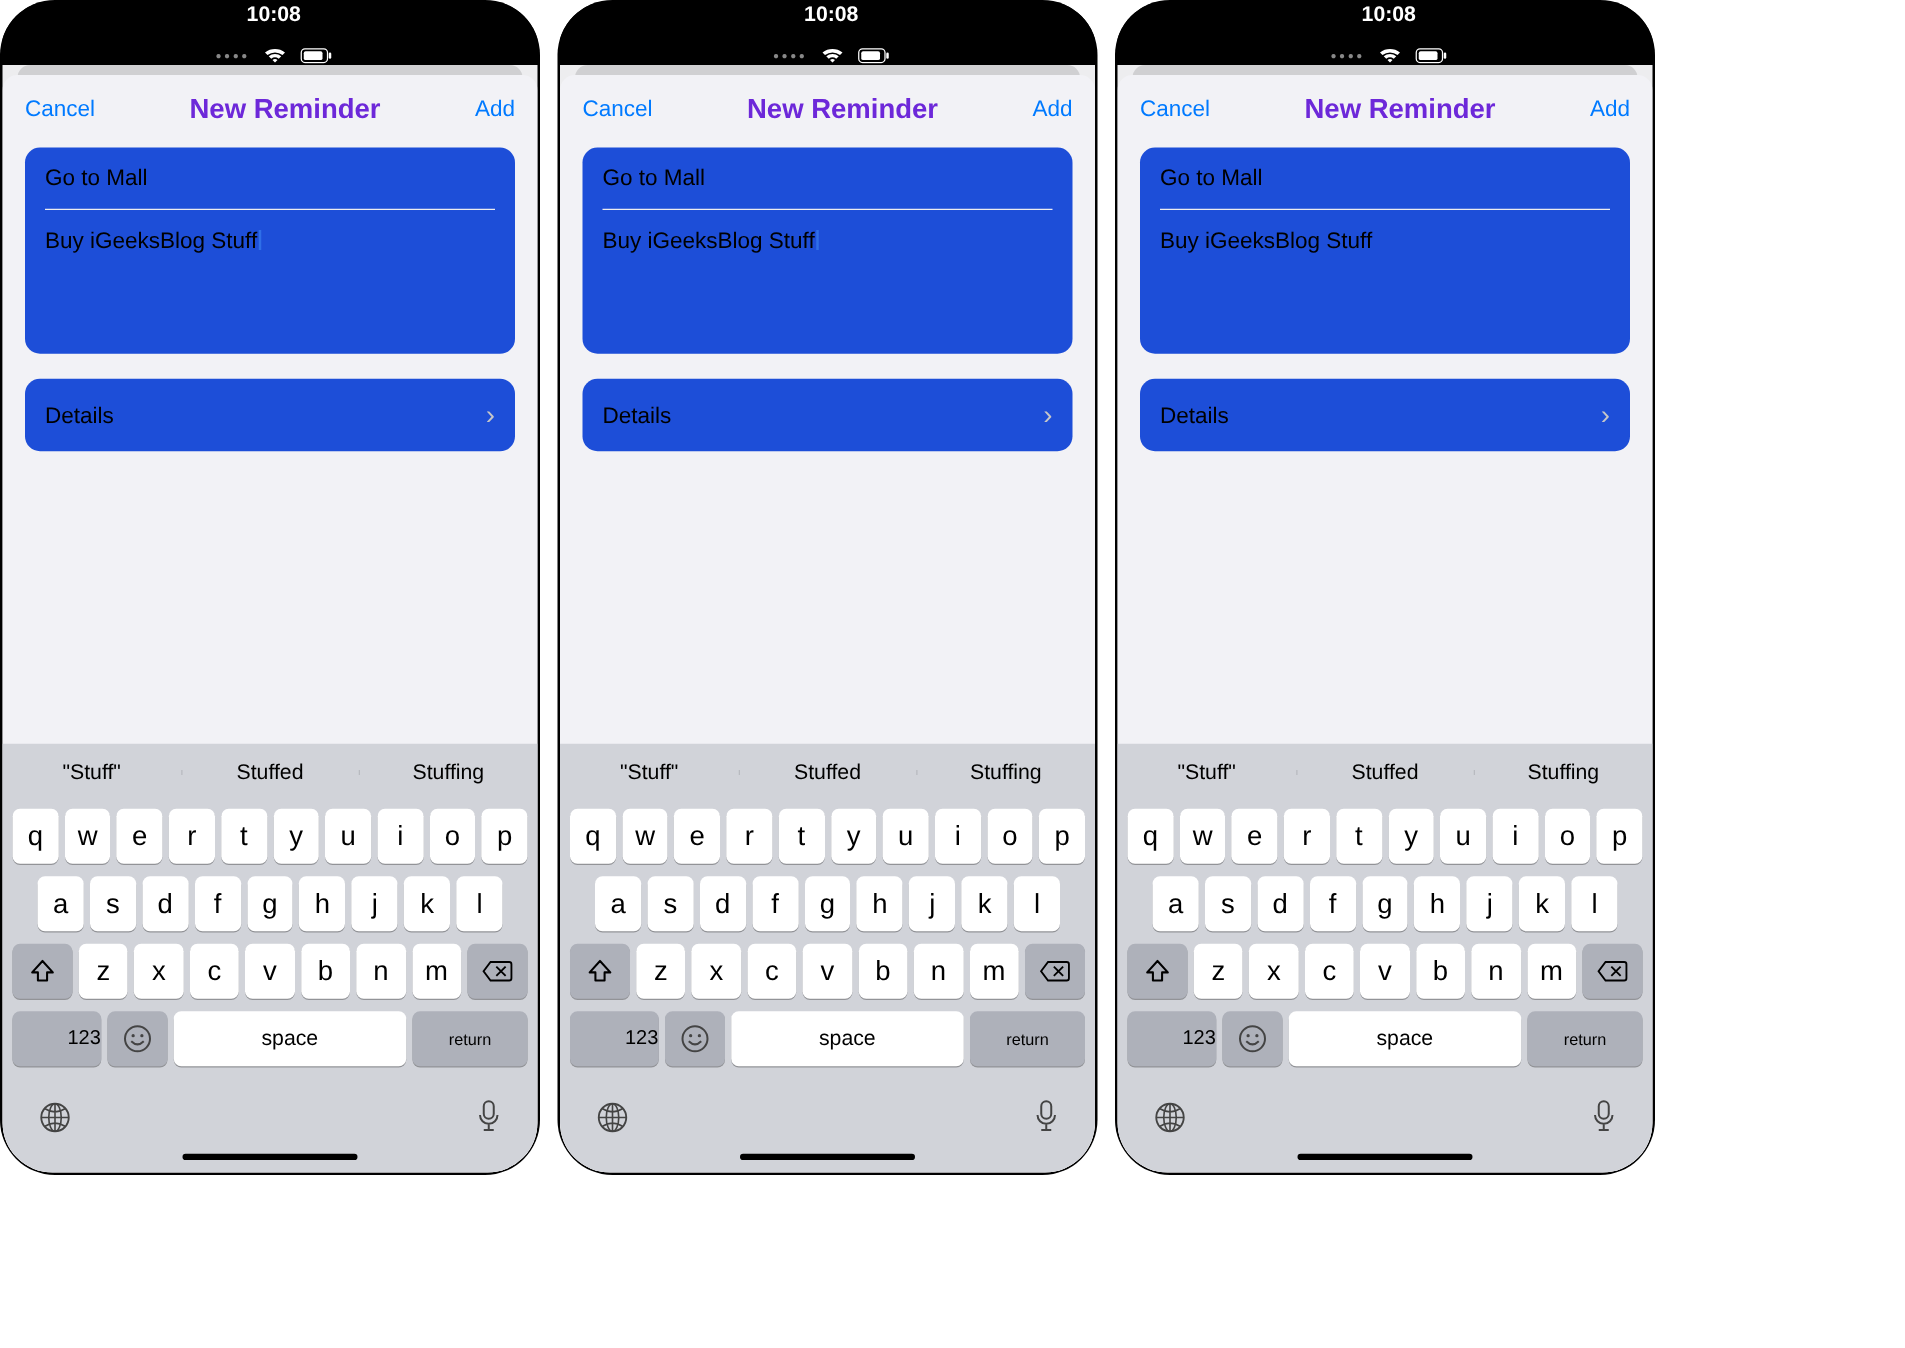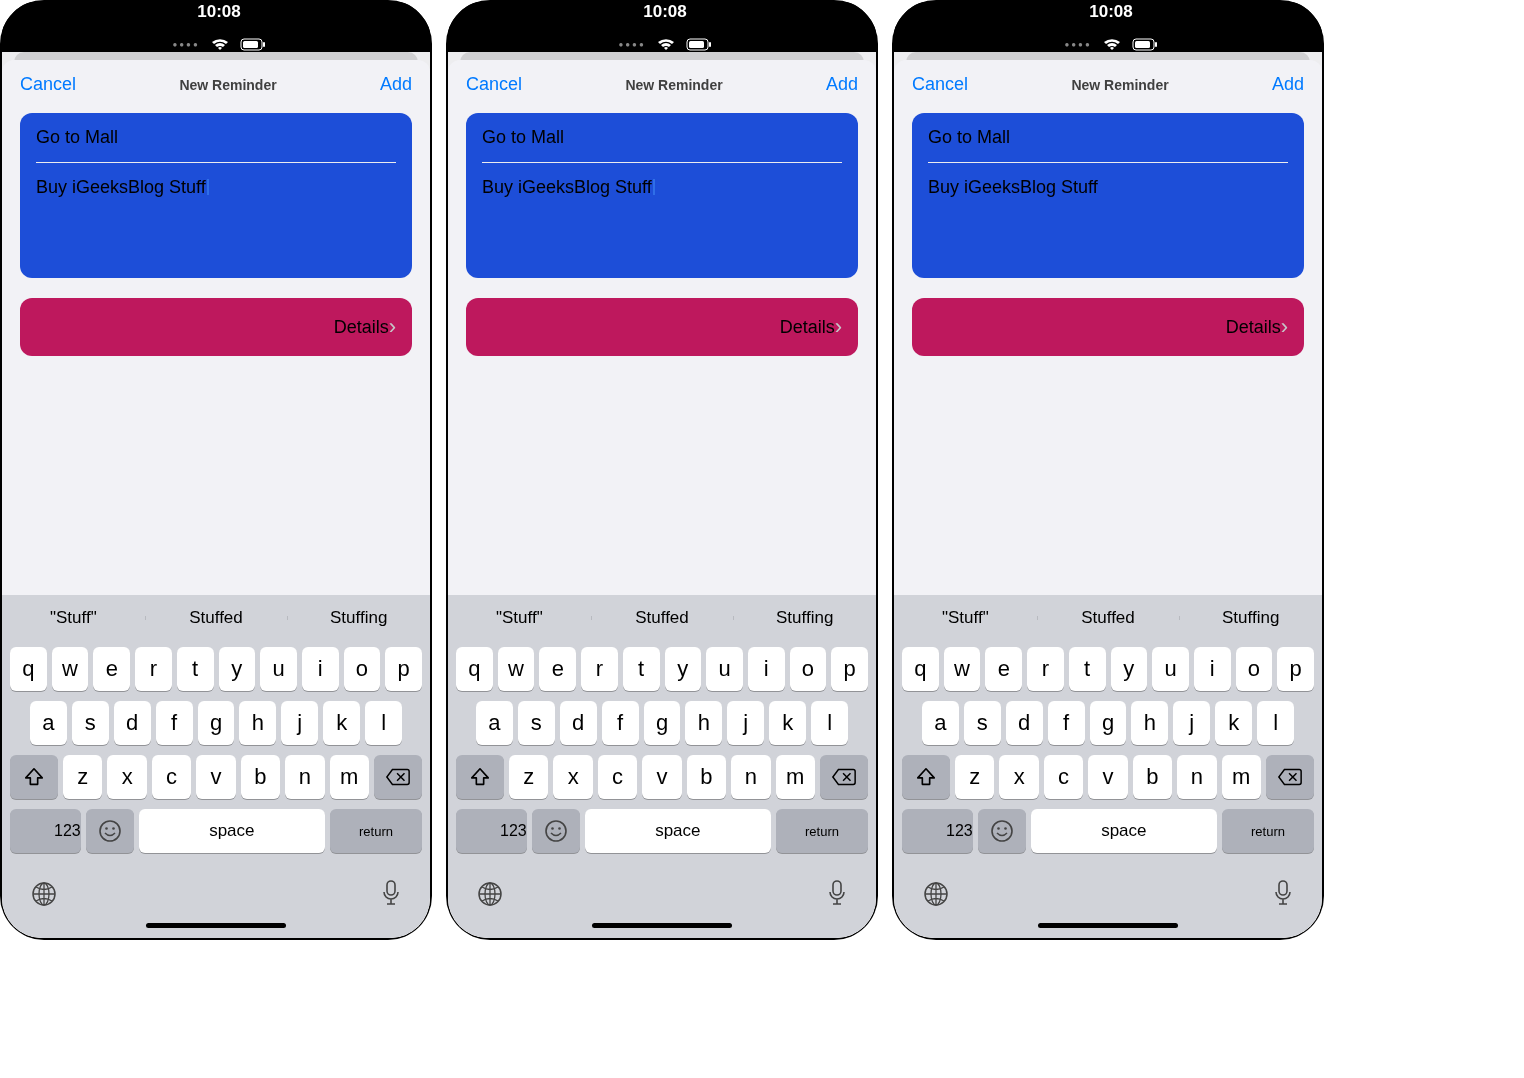"New Reminder" .nav-title { color: #404040 -> #6d28d9; font-size: 14px -> 22px }
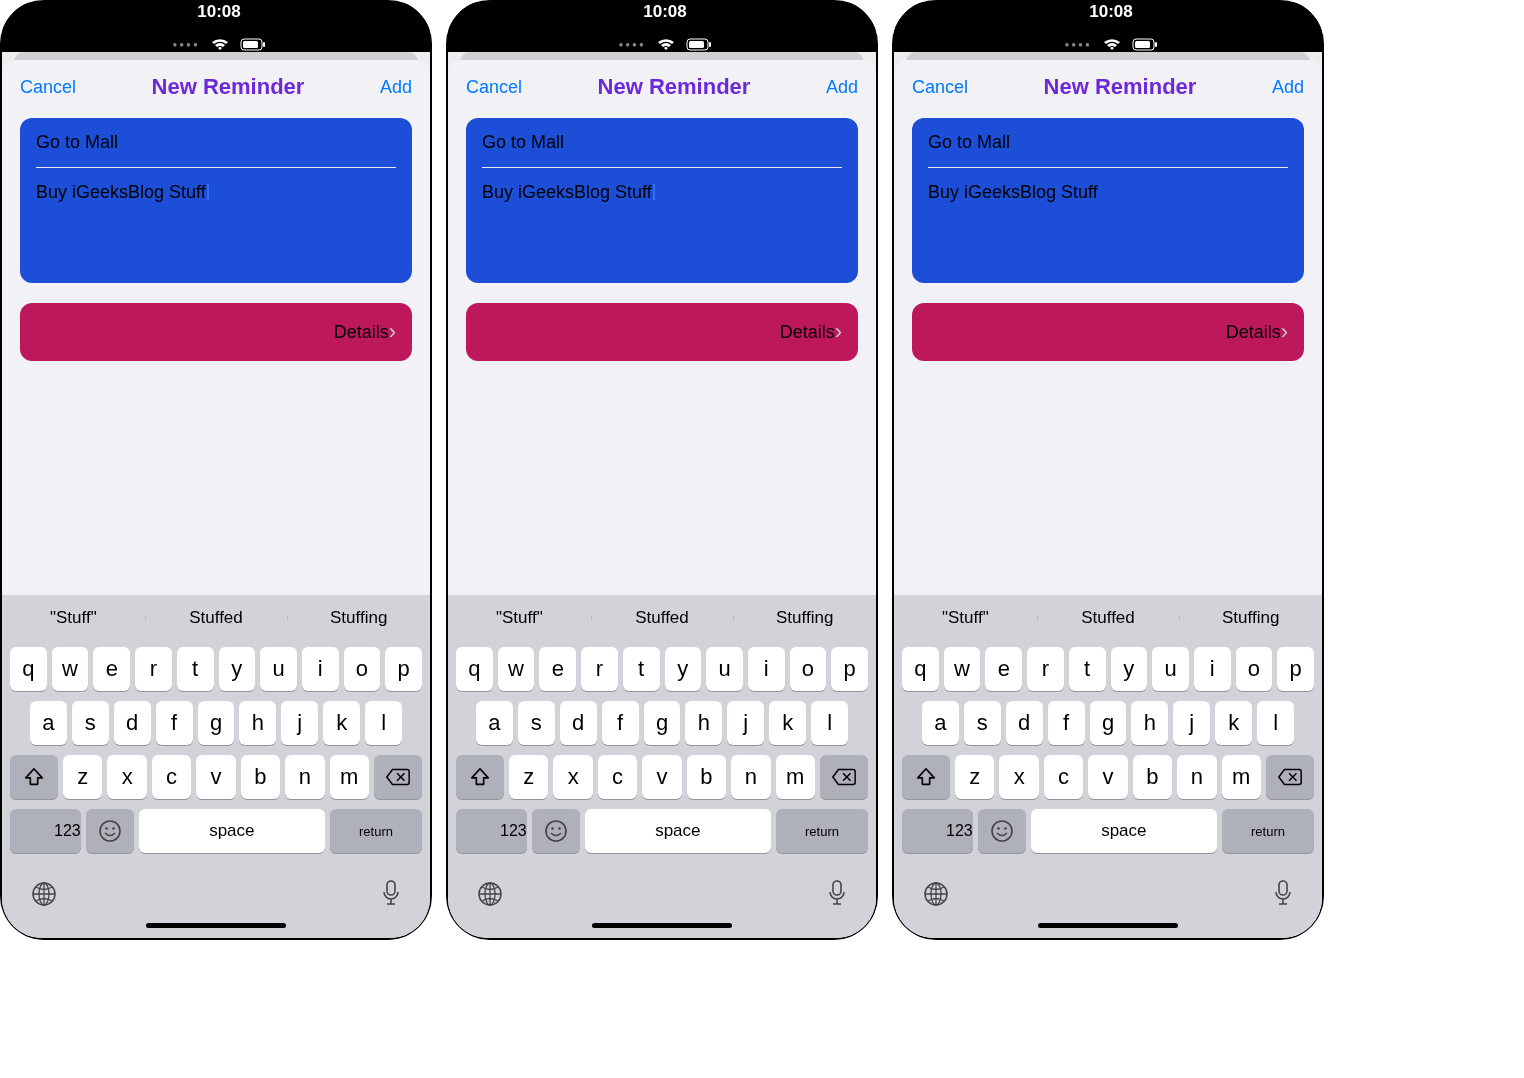"Details" .details-row { background: #be185d -> #1d4ed8; justify-content: flex-end -> space-between }
